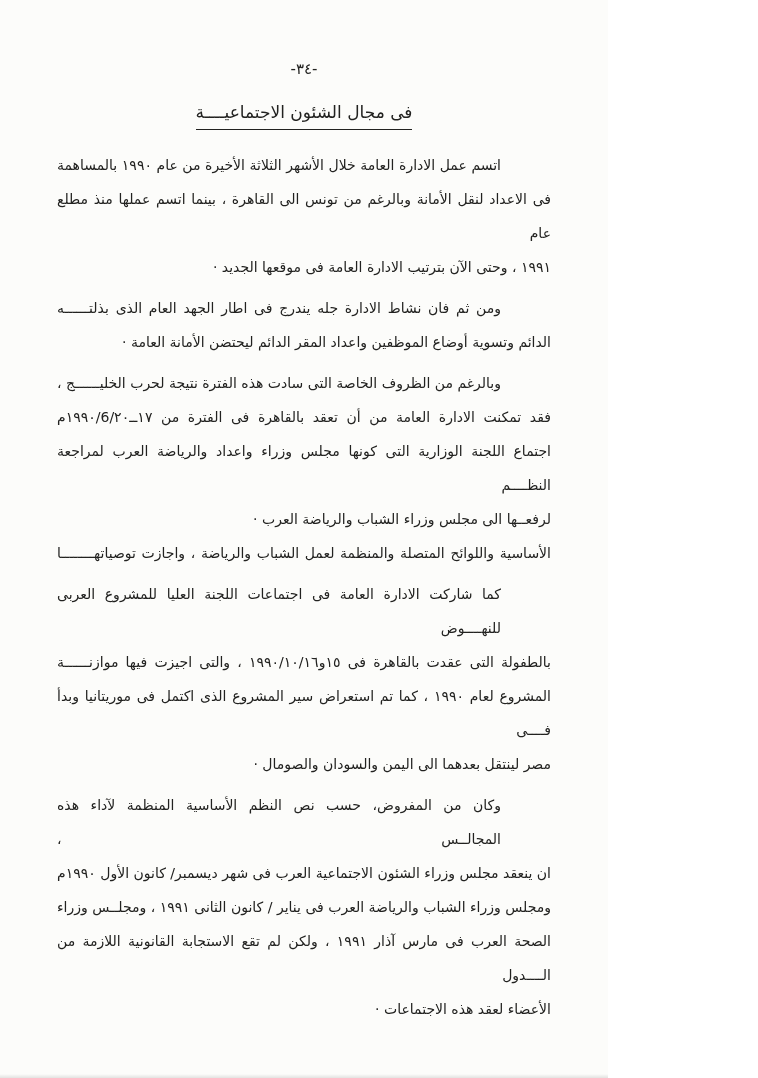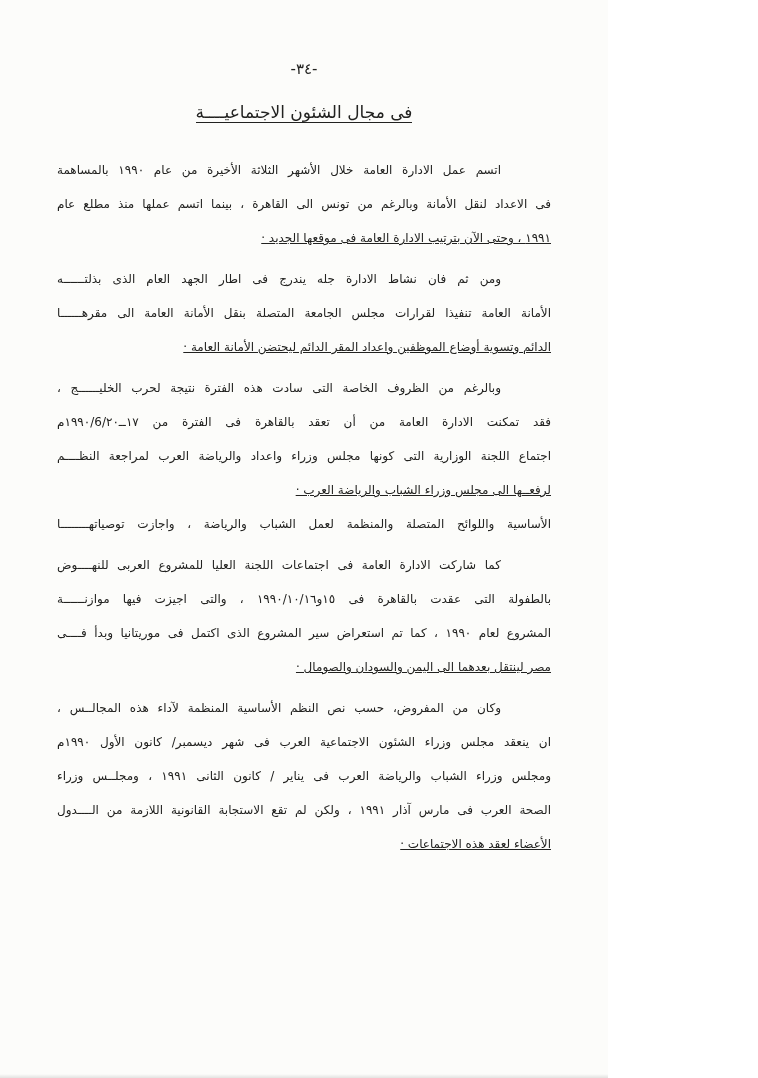"فى مجال الشئون الاجتماعيــــة" .section-title { padding-bottom: 0 -> 7px }
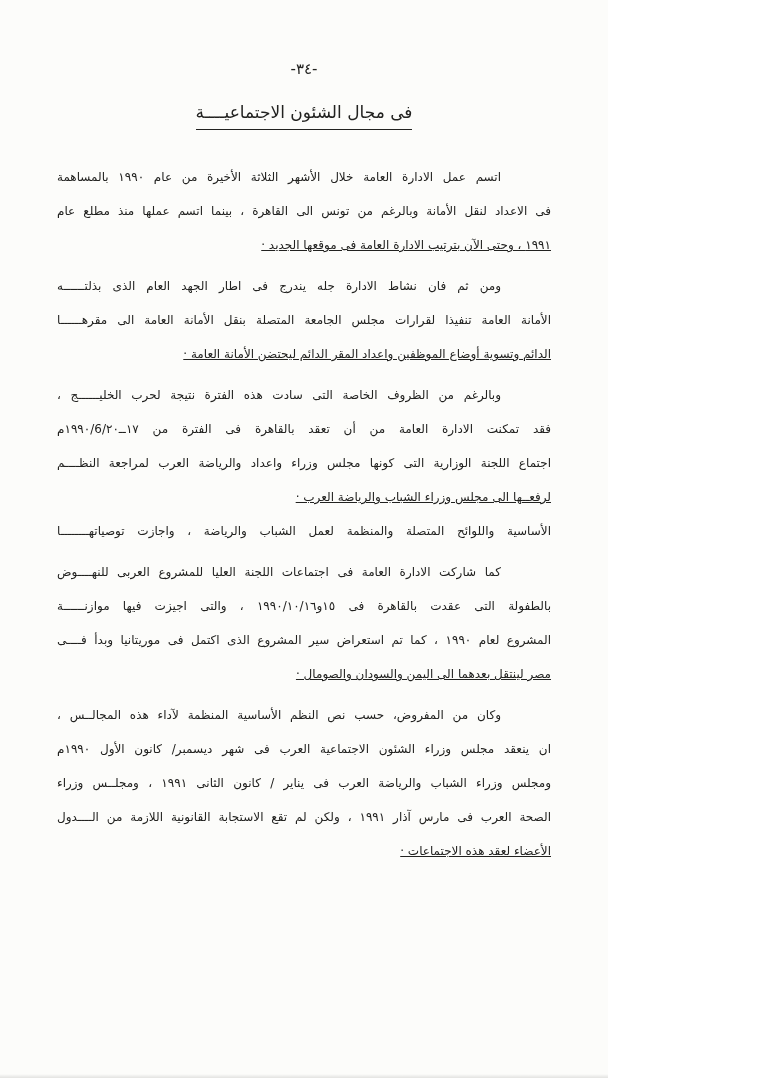"اتسم عمل الادارة العامة خلال" .content { font-size: 12px -> 14px; margin: 30px 57px 0 57px -> 18px 57px 0 57px }
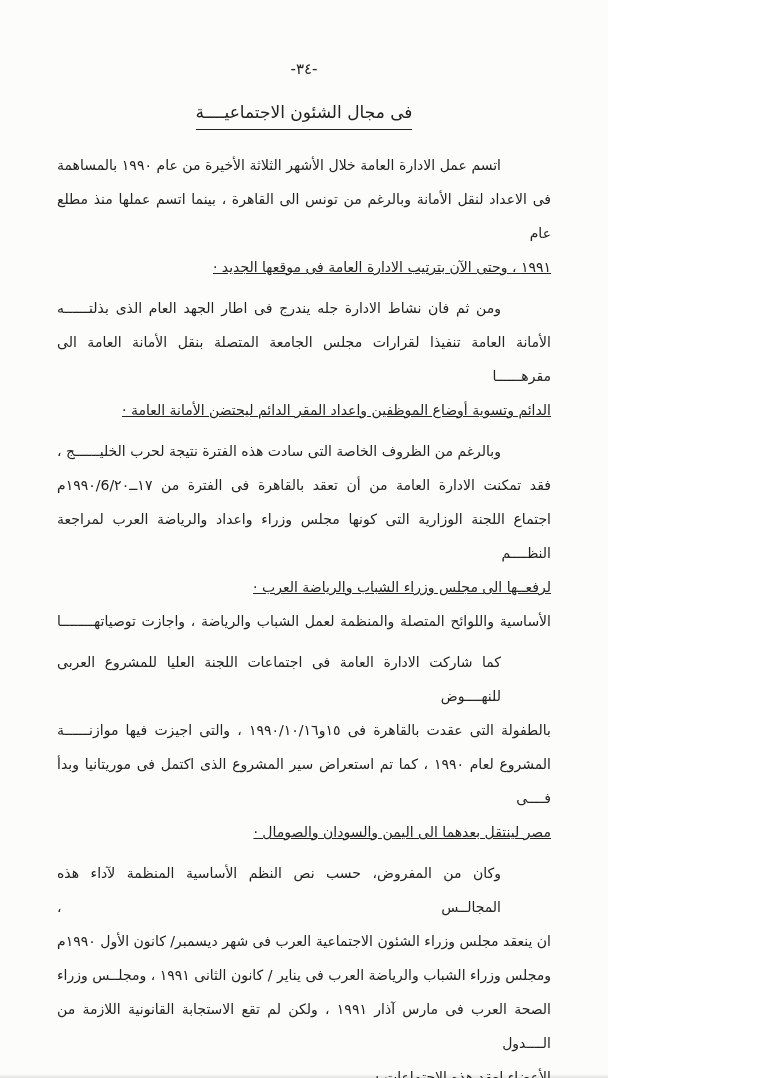"١٩٩١ ، وحتى الآن بترتيب" .para .line.last { text-decoration: underline -> none }
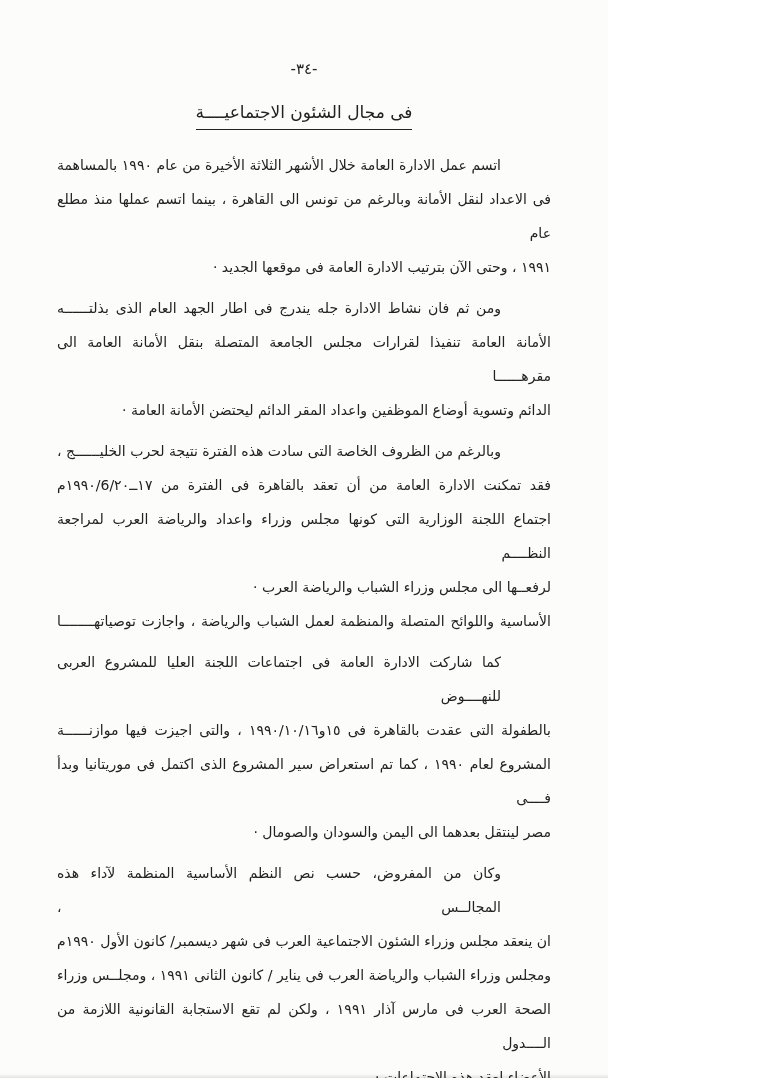"الأمانة العامة تنفيذا لقرارات مجلس" div.line { html: <div>الأمانة العامة تنفيذا لقرارات مجلس الجامعة المتصلة بنقل الأمانة العامة الى مقرهــــــا</div> -> none }
